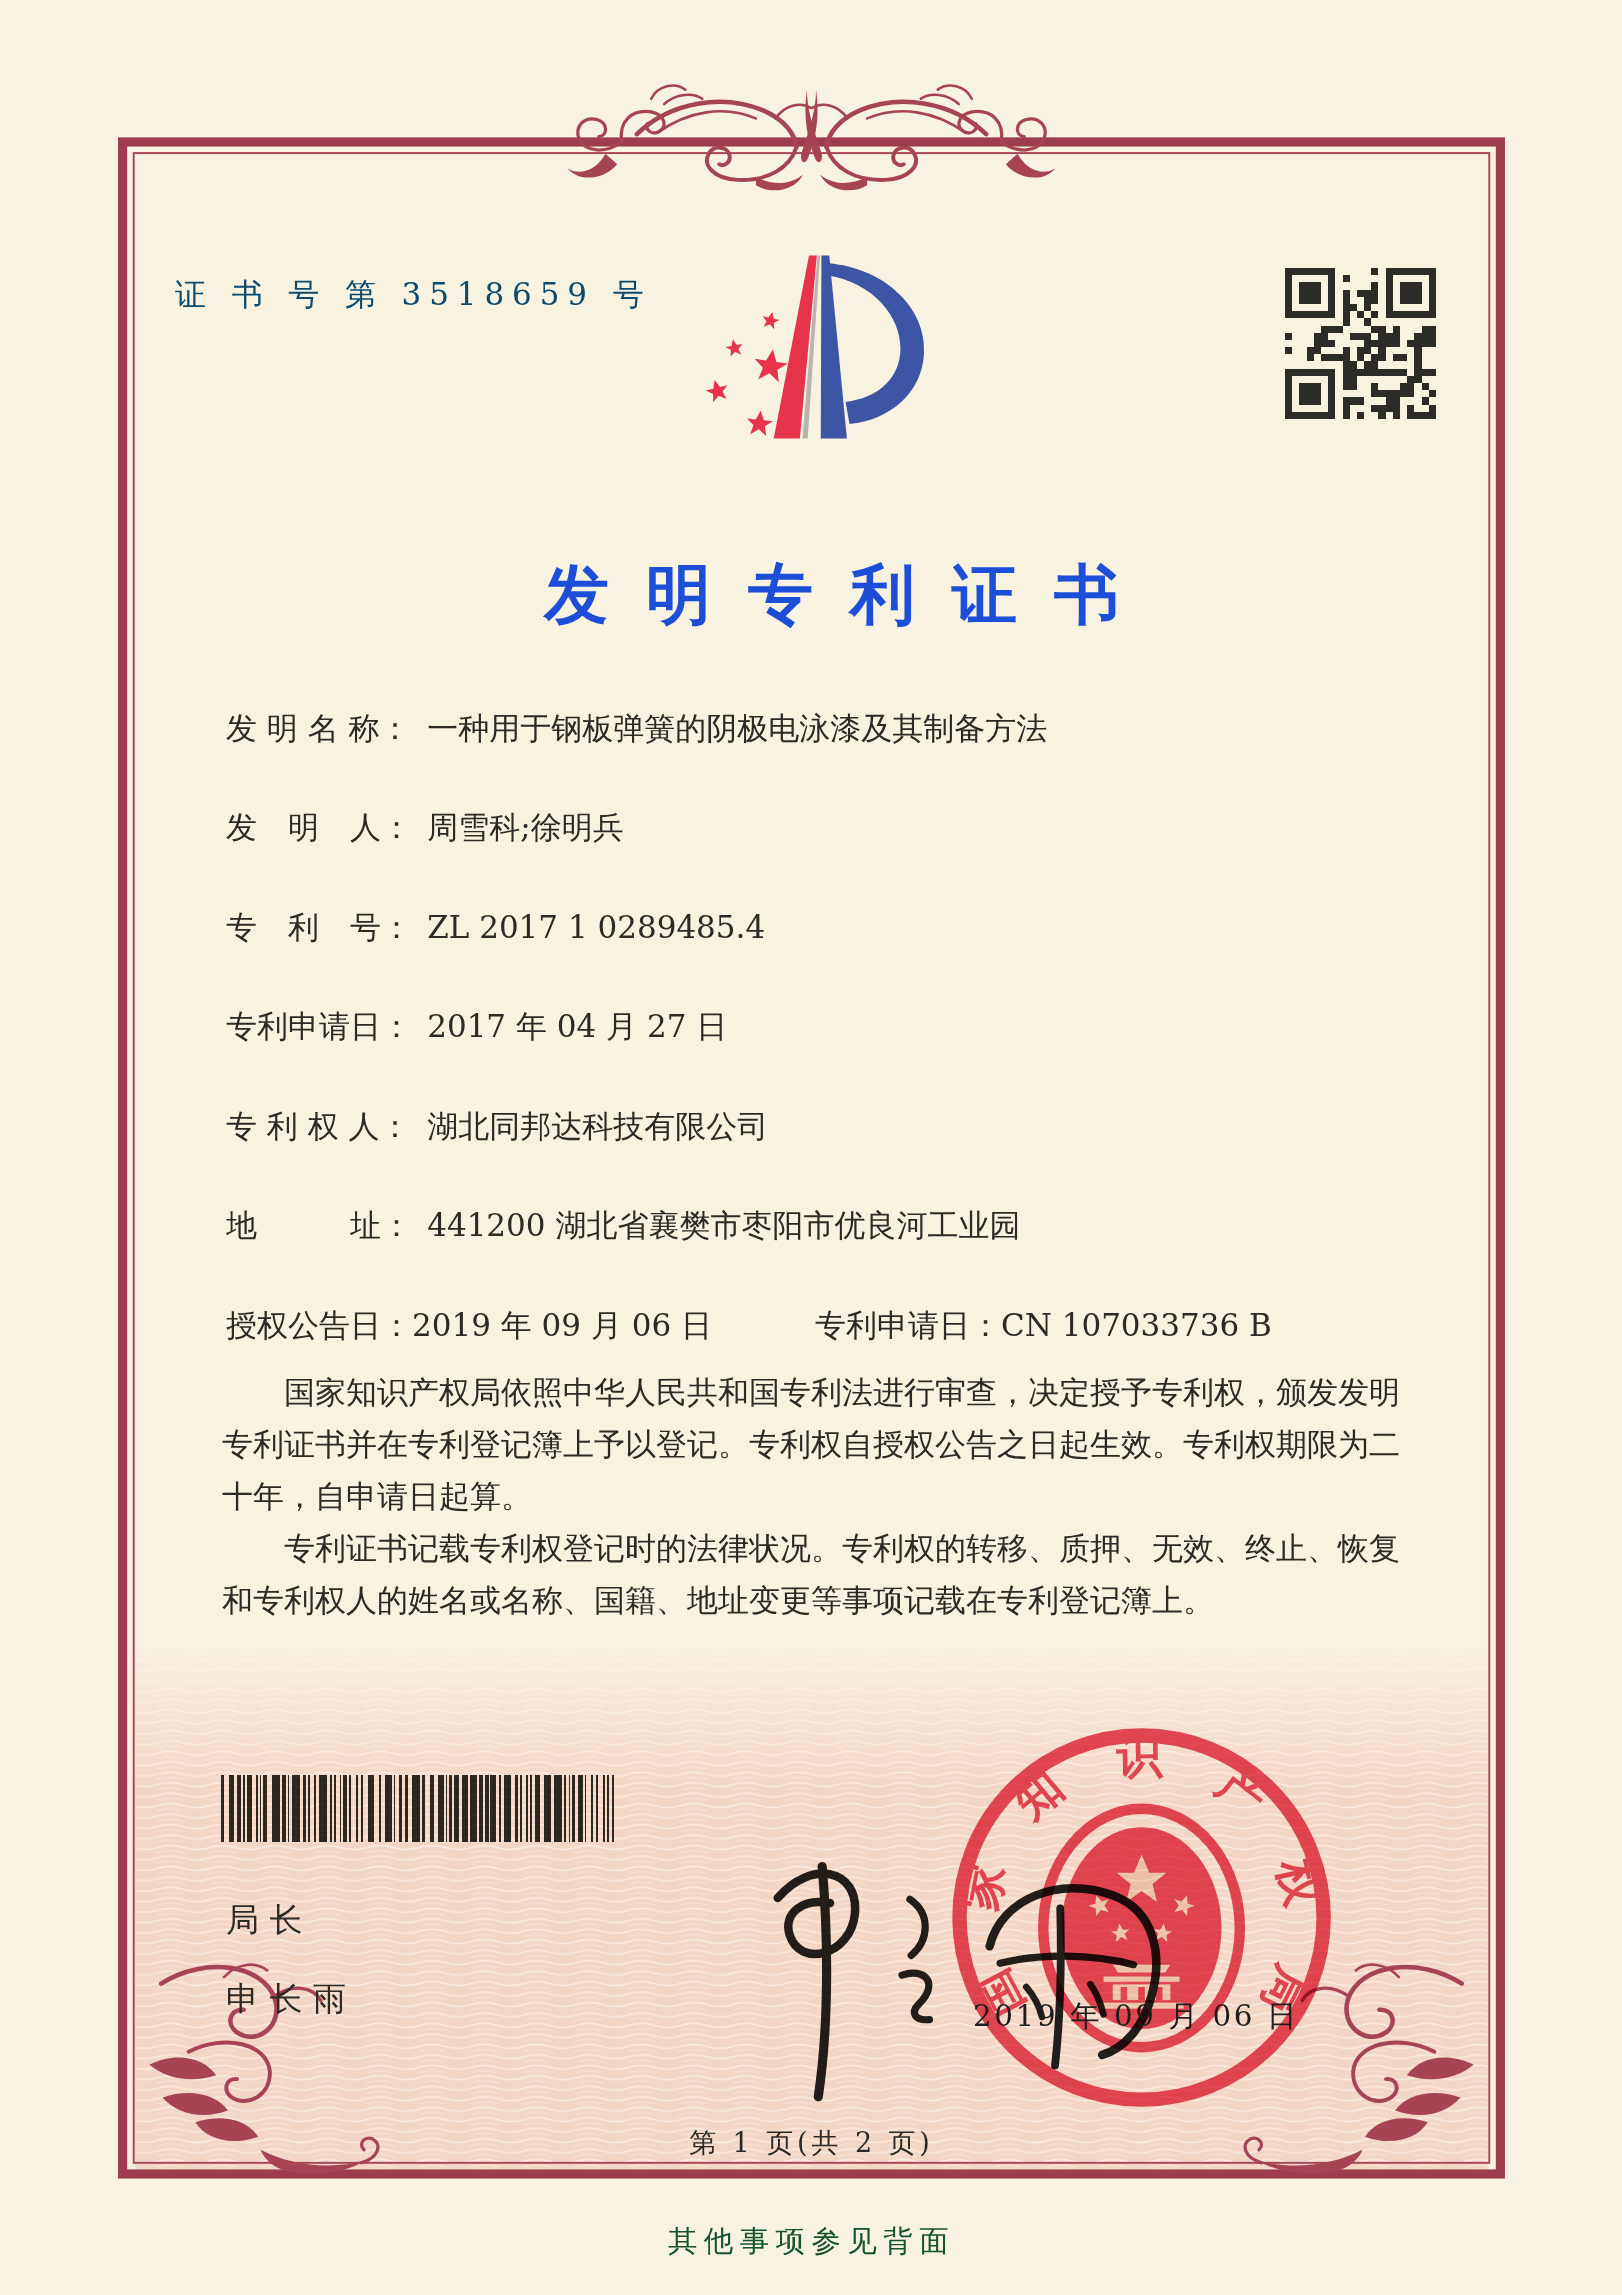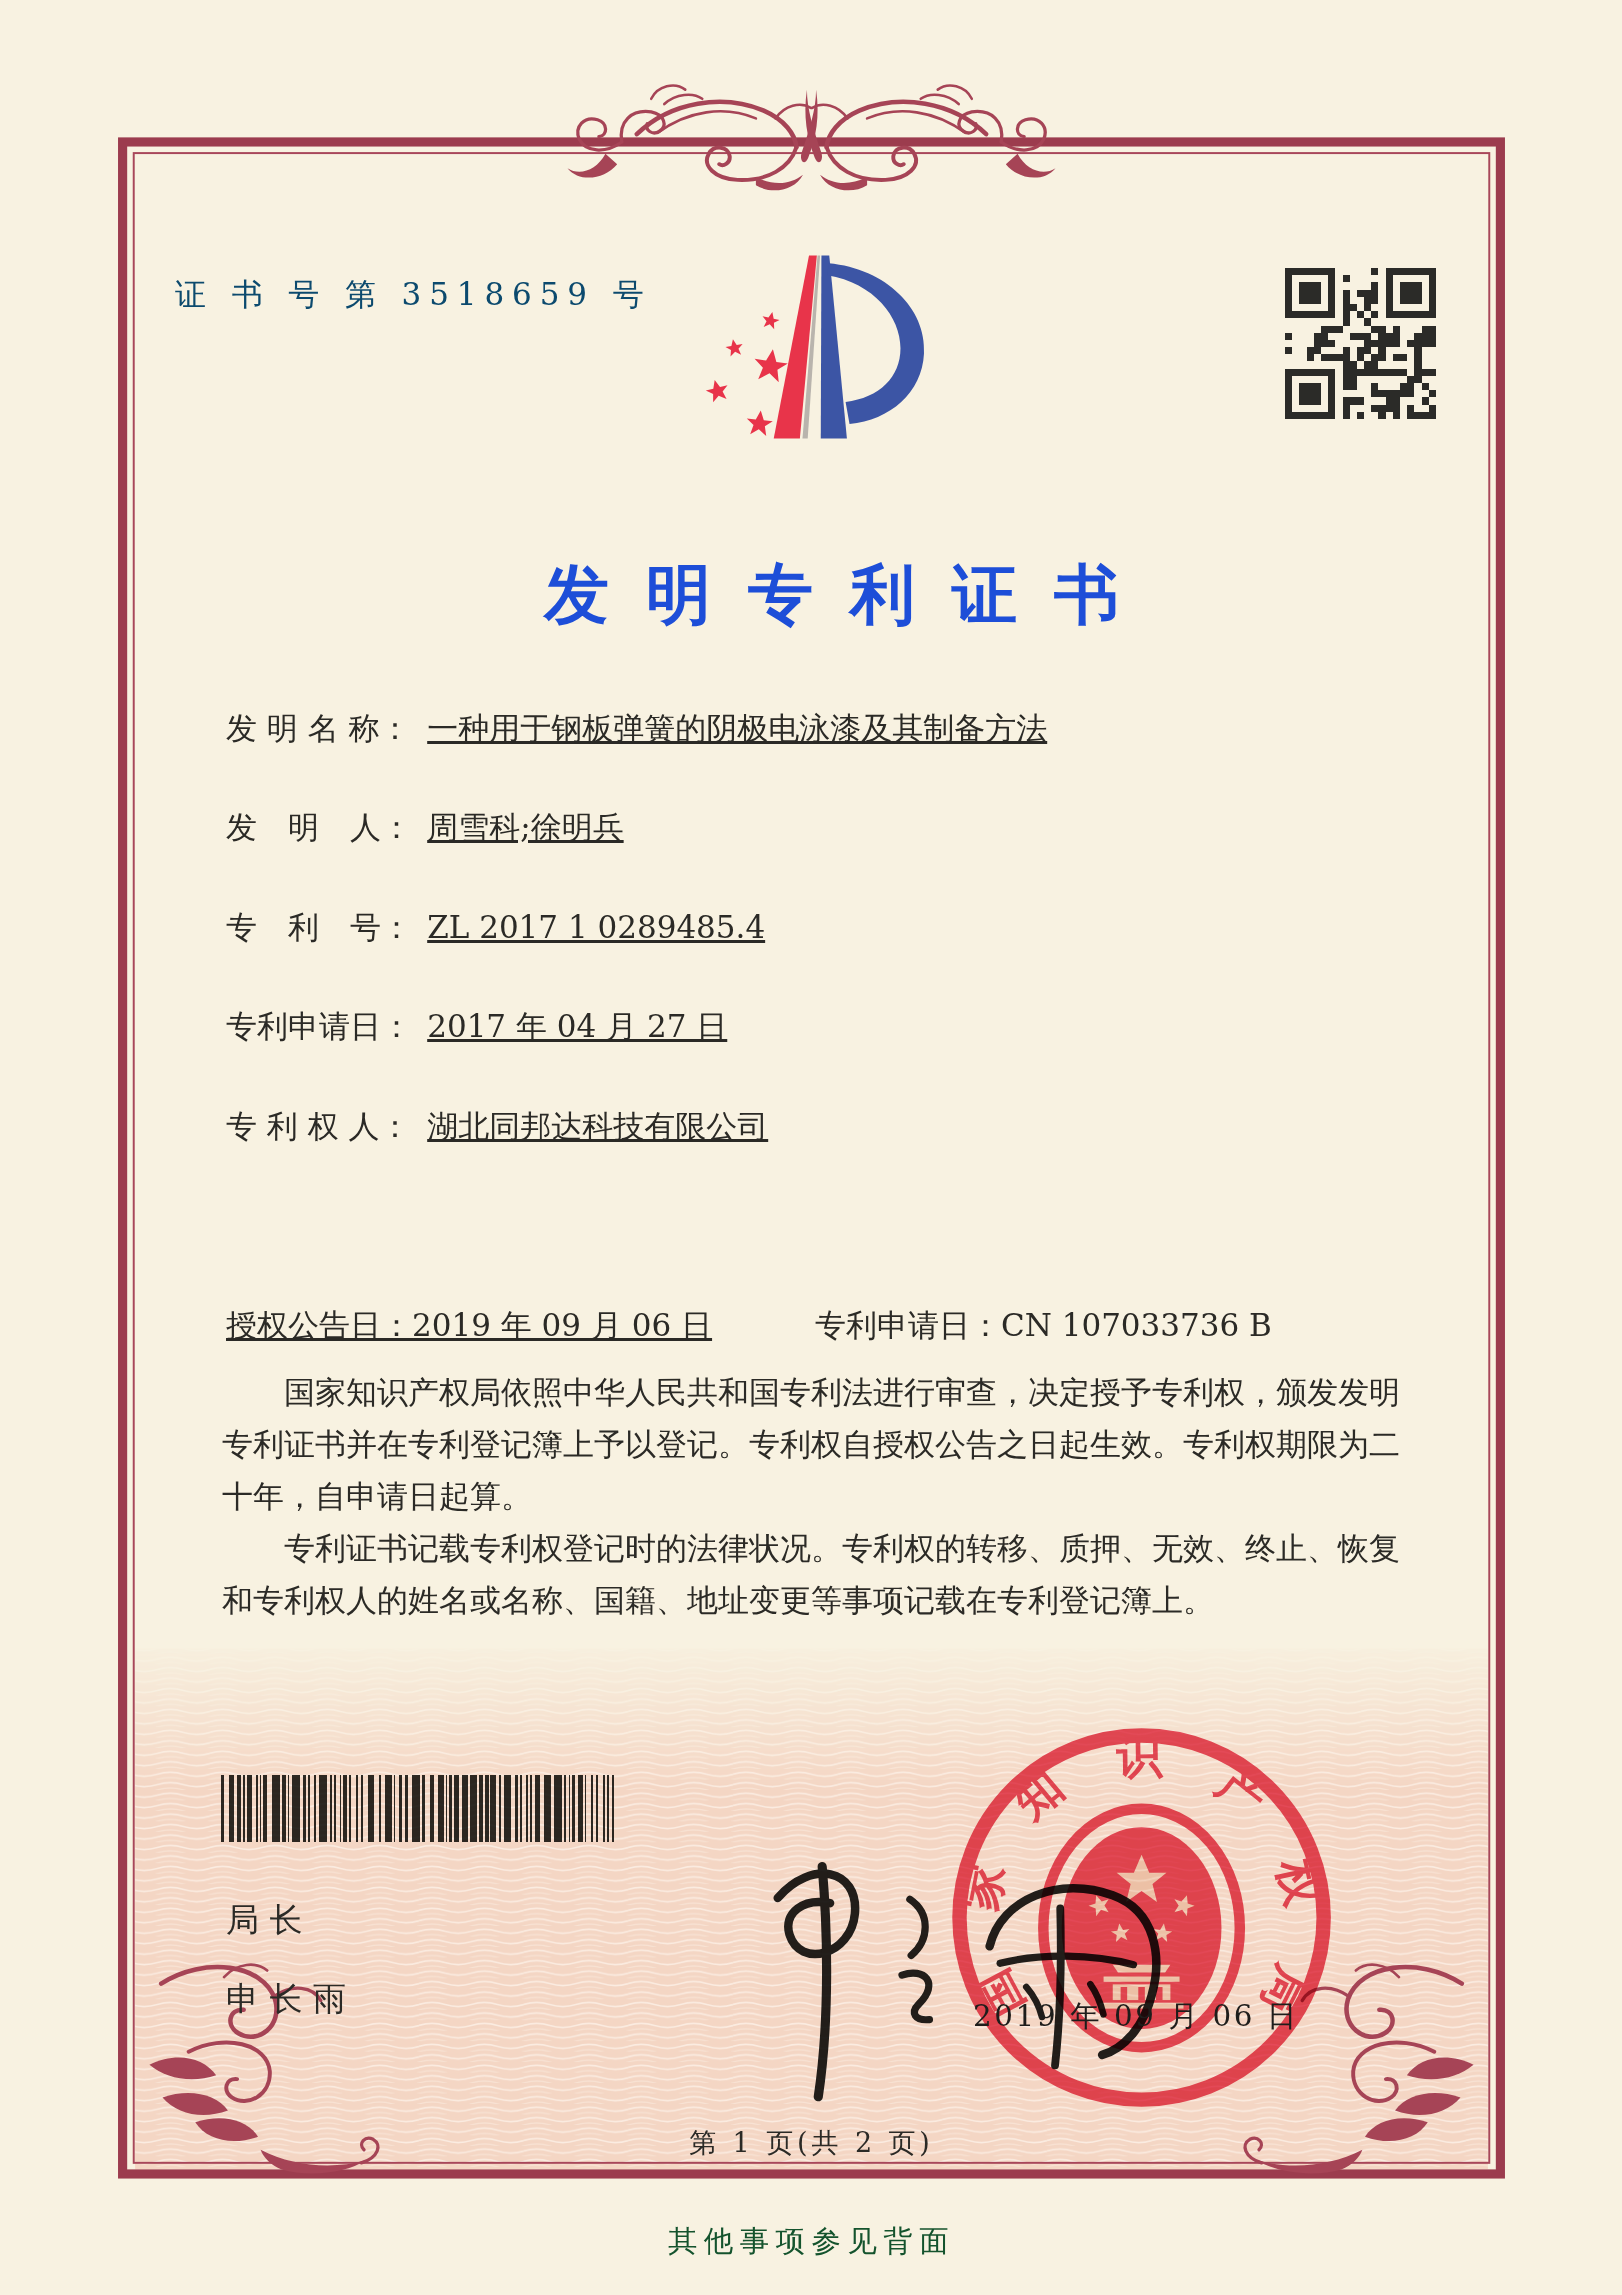"发 明 名 称： 一种用于钢板弹簧的阴极电泳漆及其制备方法" .row { text-decoration: underline -> none }
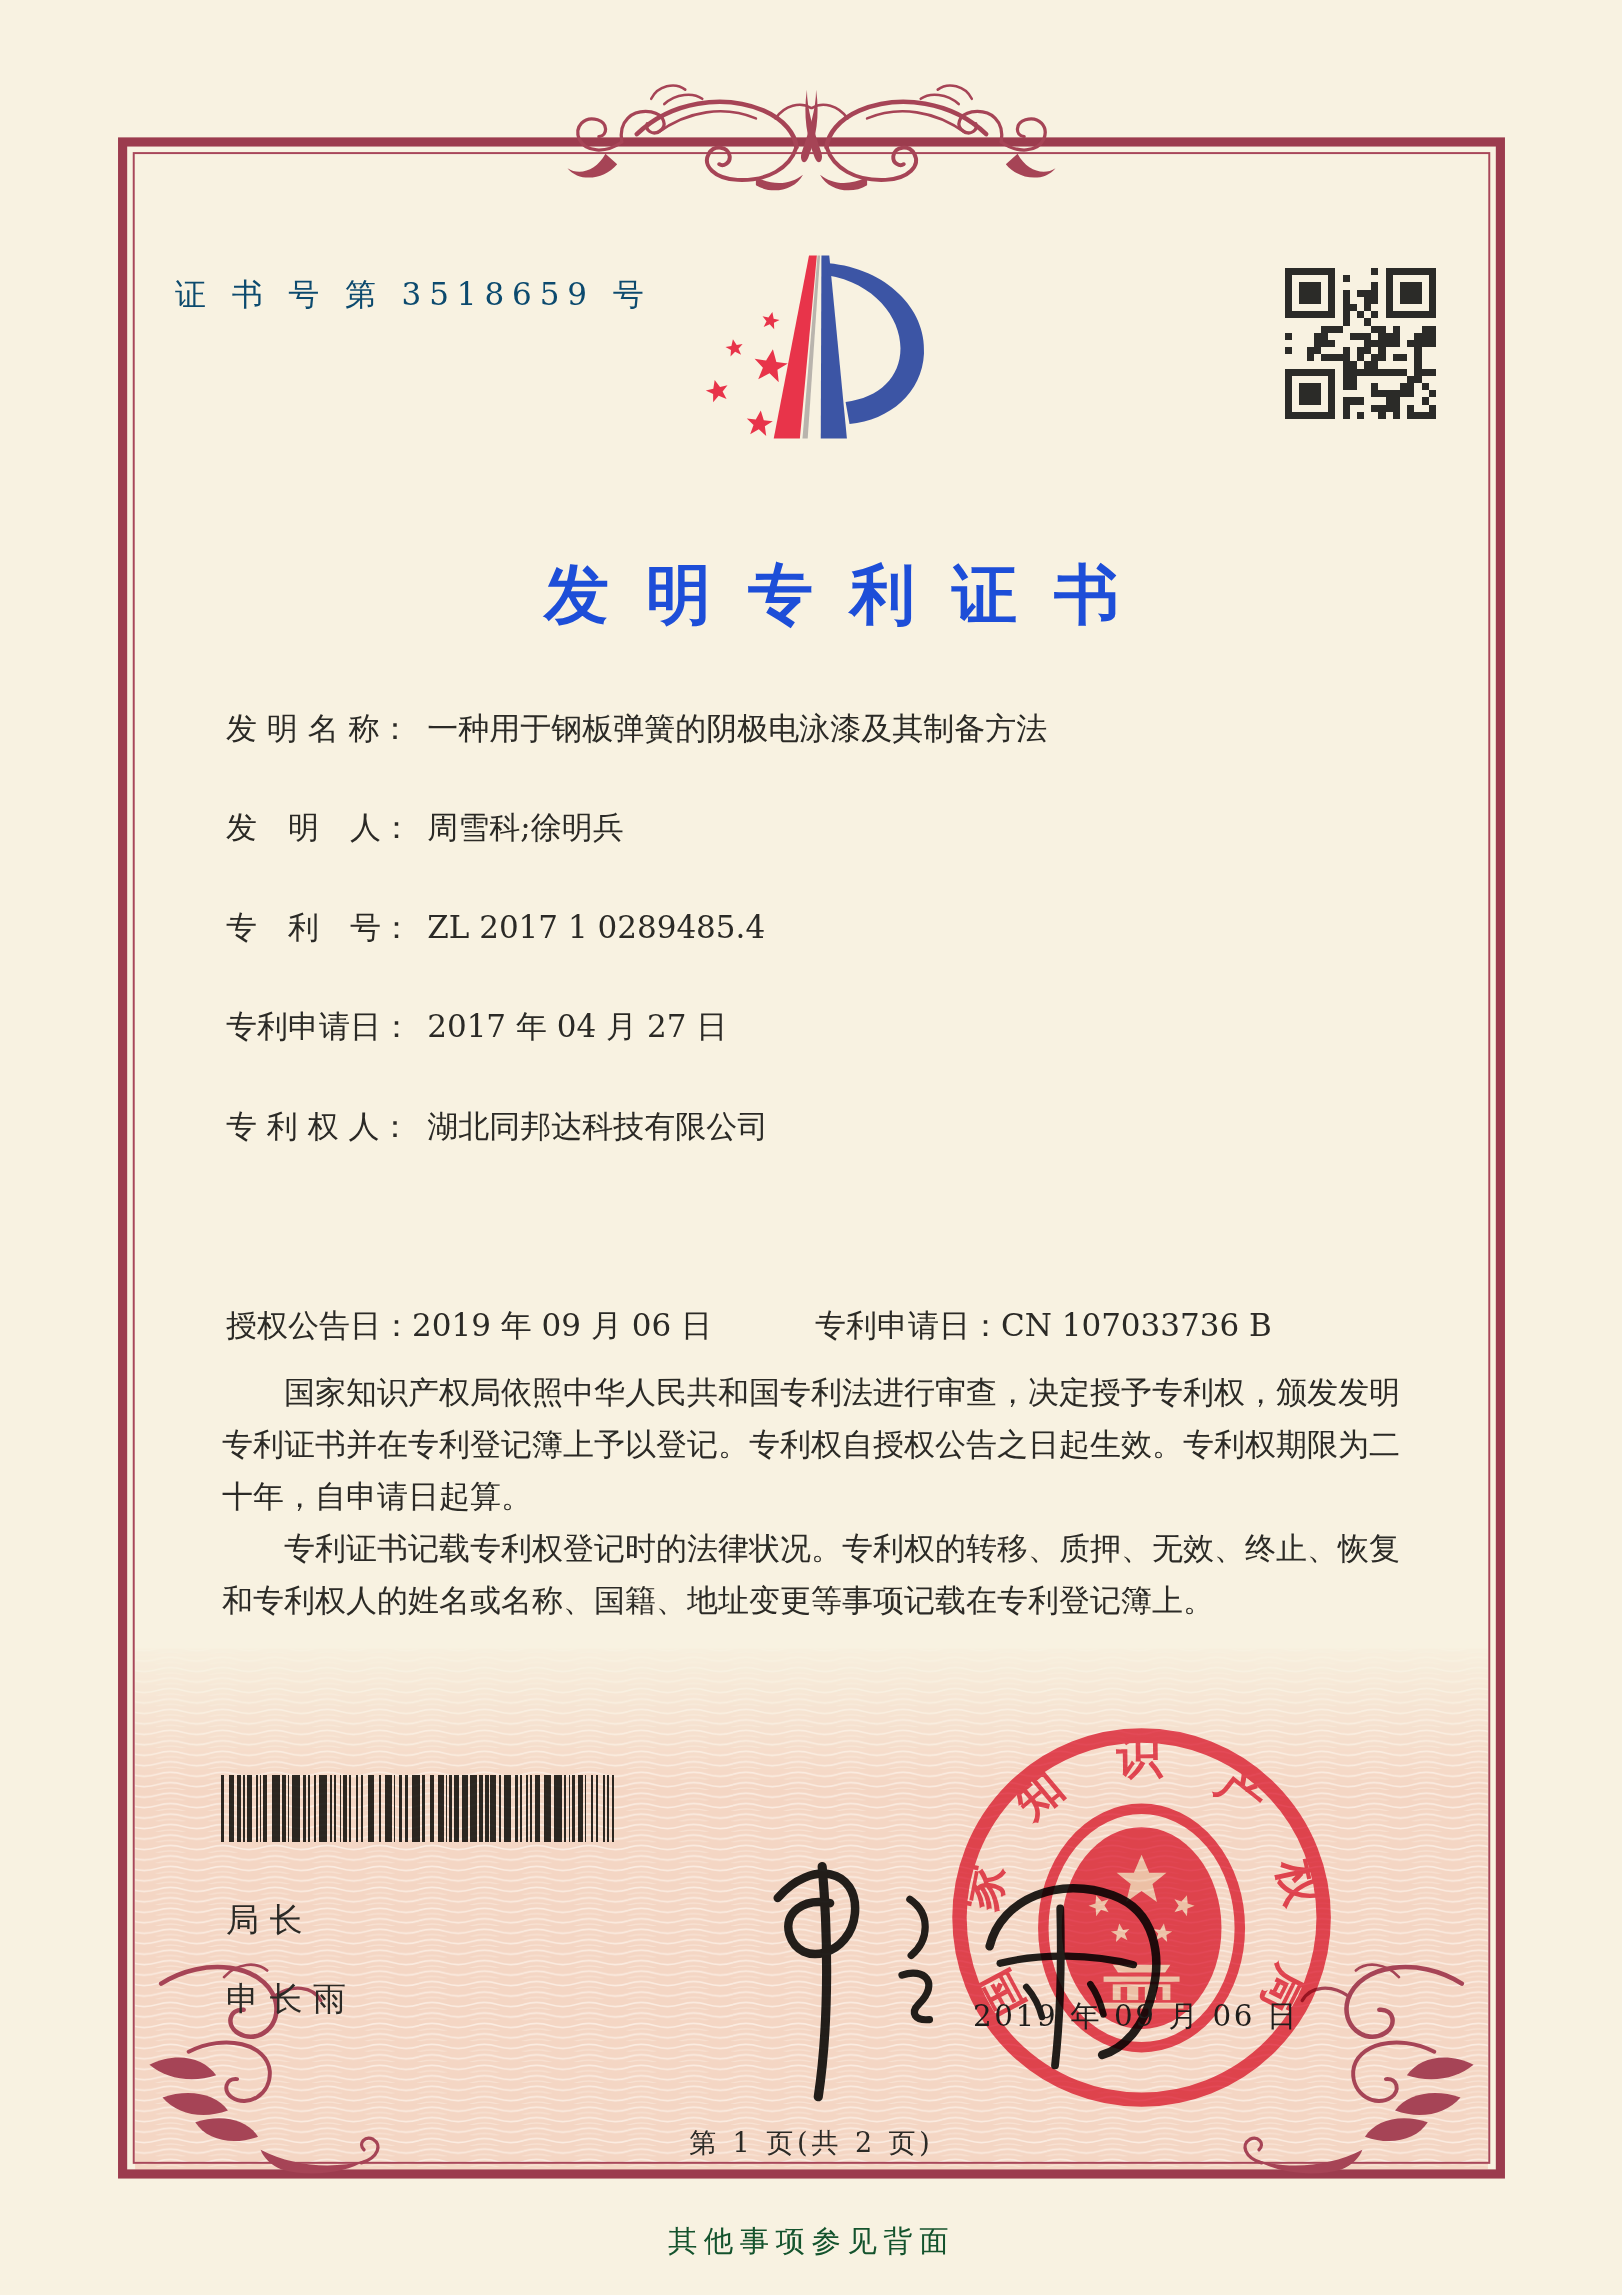"地 址： 441200 湖北省襄樊市枣阳市优良河工业园" div.abs { html: none -> <div> <span>地 址：</span><span>441200 湖北省襄樊市枣阳市优良河工业园</span> </div> }
